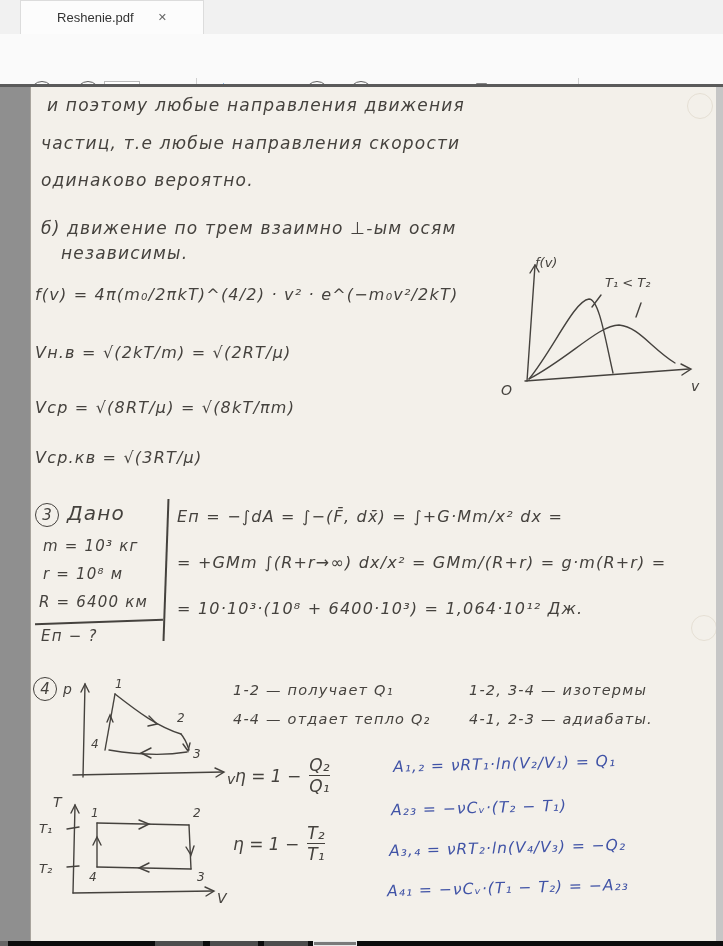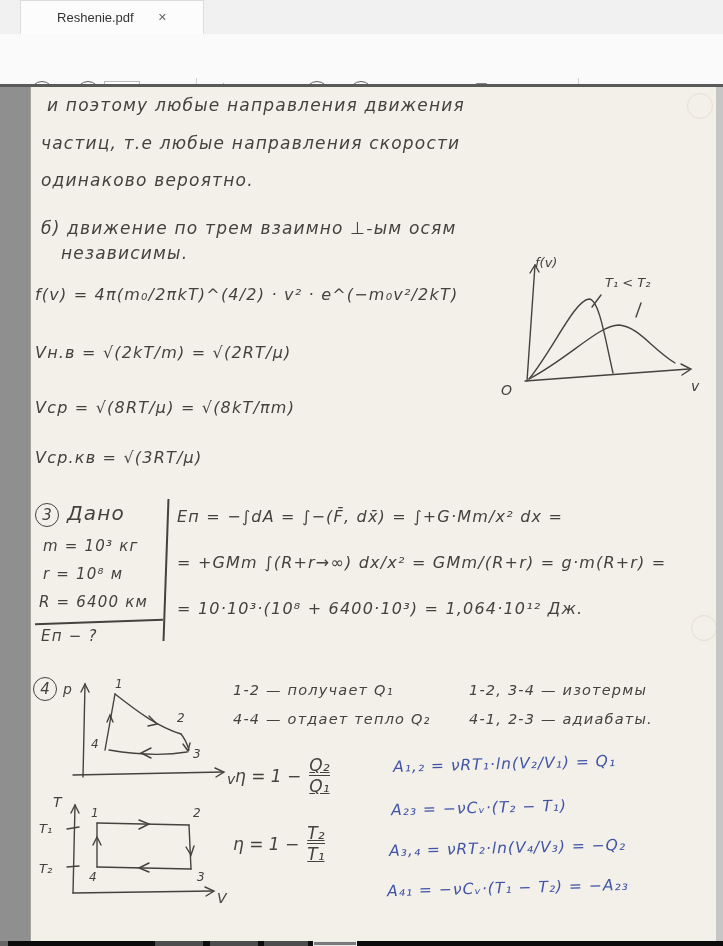"Q₂" .frac { text-decoration: underline -> none }
